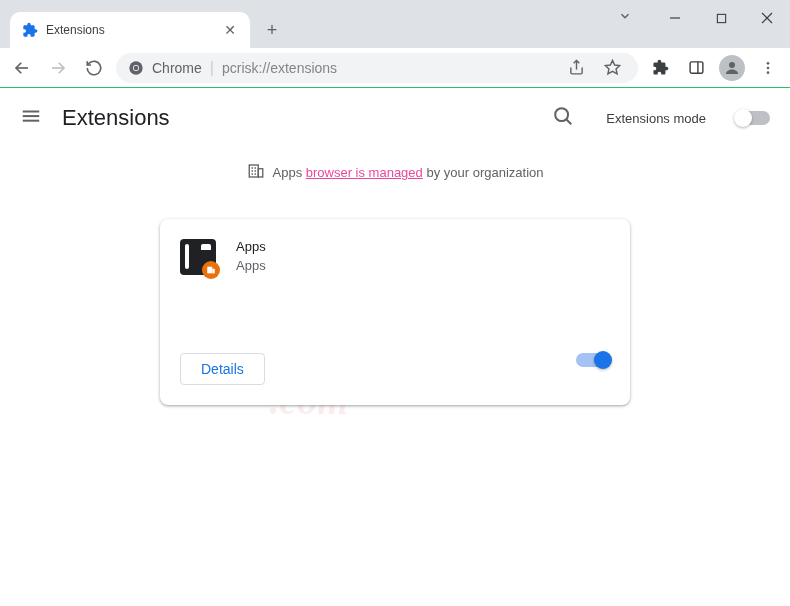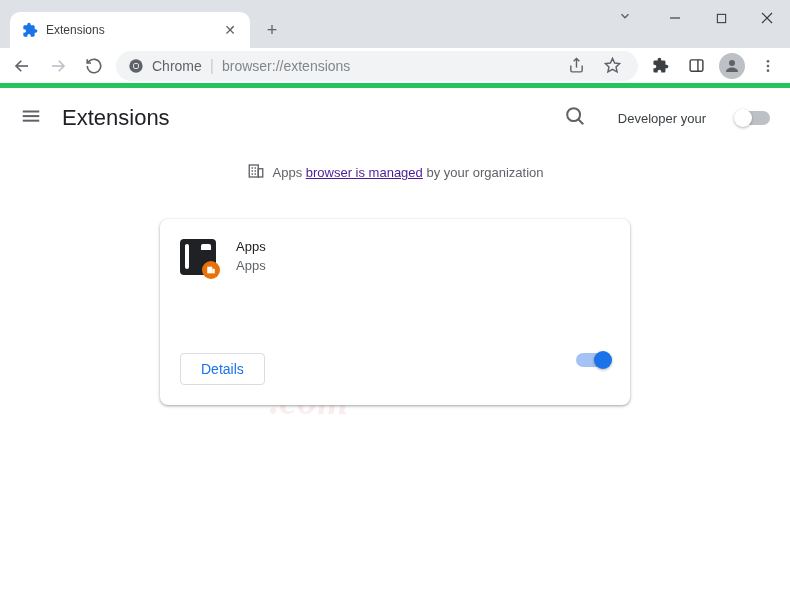"Chrome" .addressbar-row { border-bottom: 5px solid #22c55e -> 1px solid #22c55e }
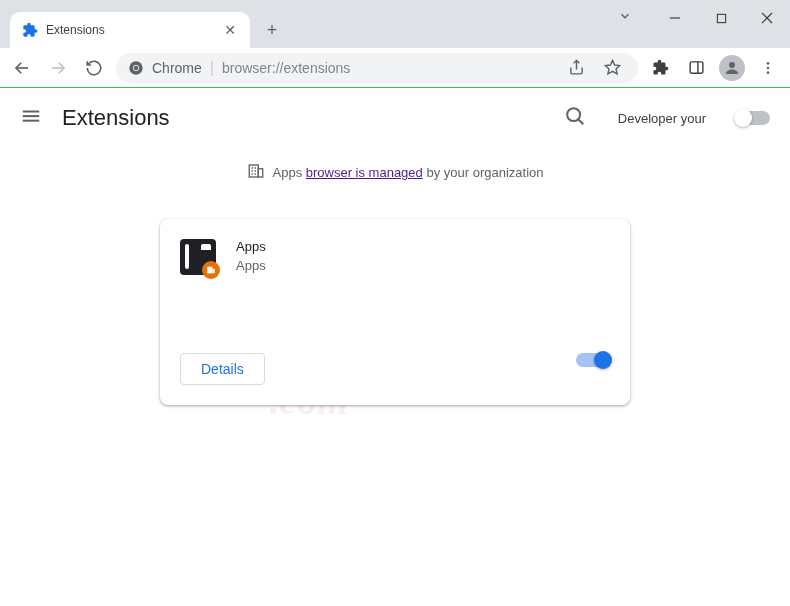"browser://extensions" span.omnibox-url { text: browser://extensions -> pcrisk://extensions }
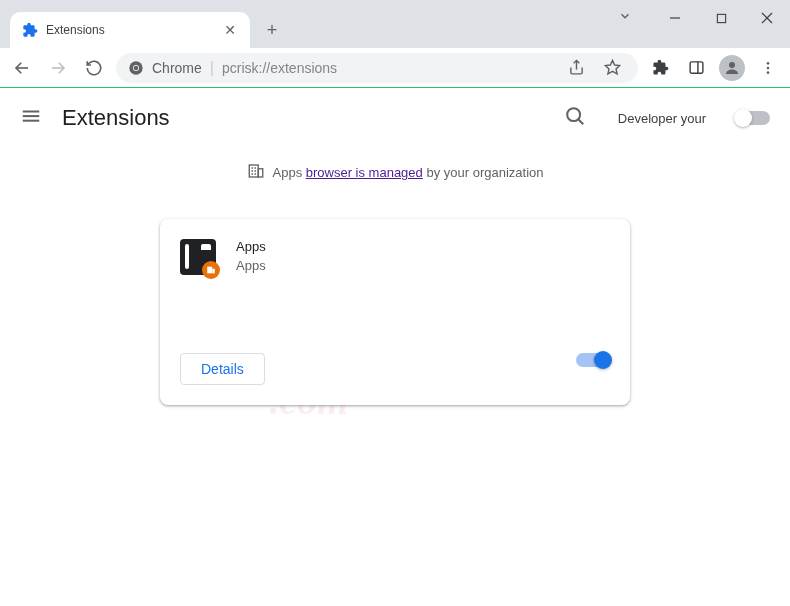"Developer your" span.dev-mode-label { text: Developer your -> Extensions mode }
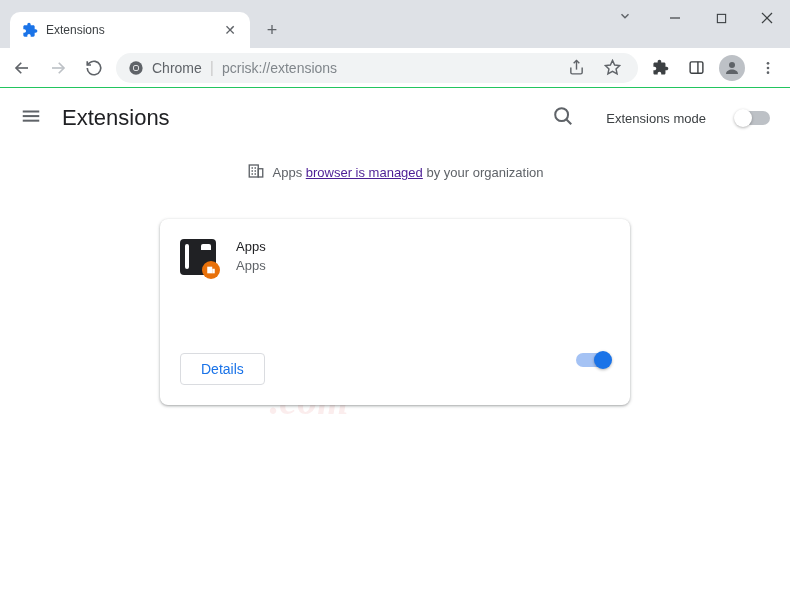"browser is managed" .managed-banner a { color: #4c1d95 -> #ec4899 }
